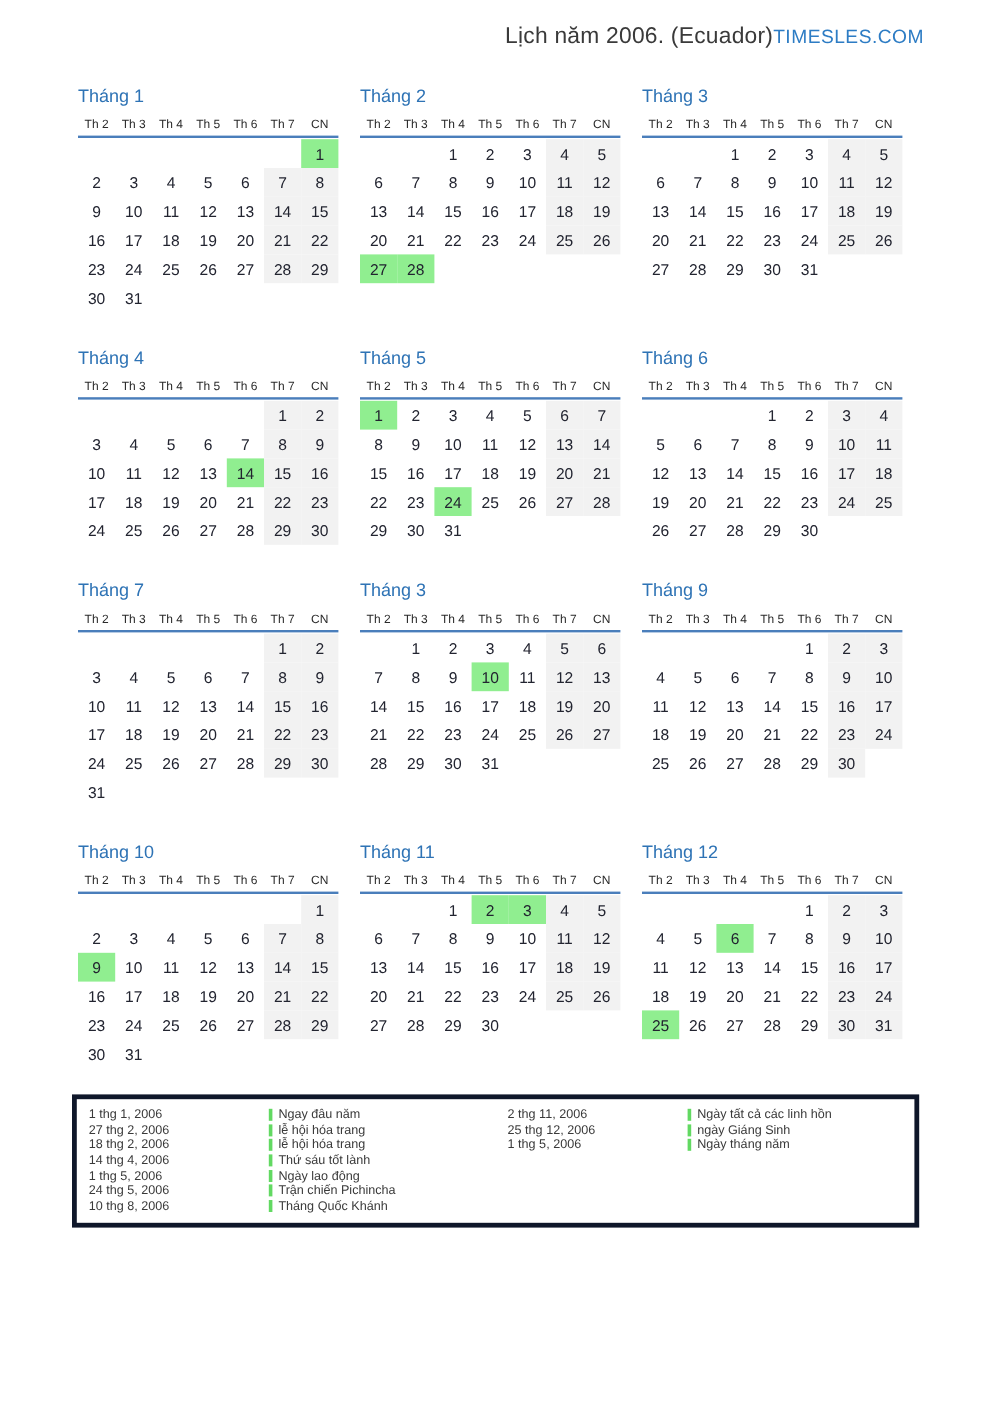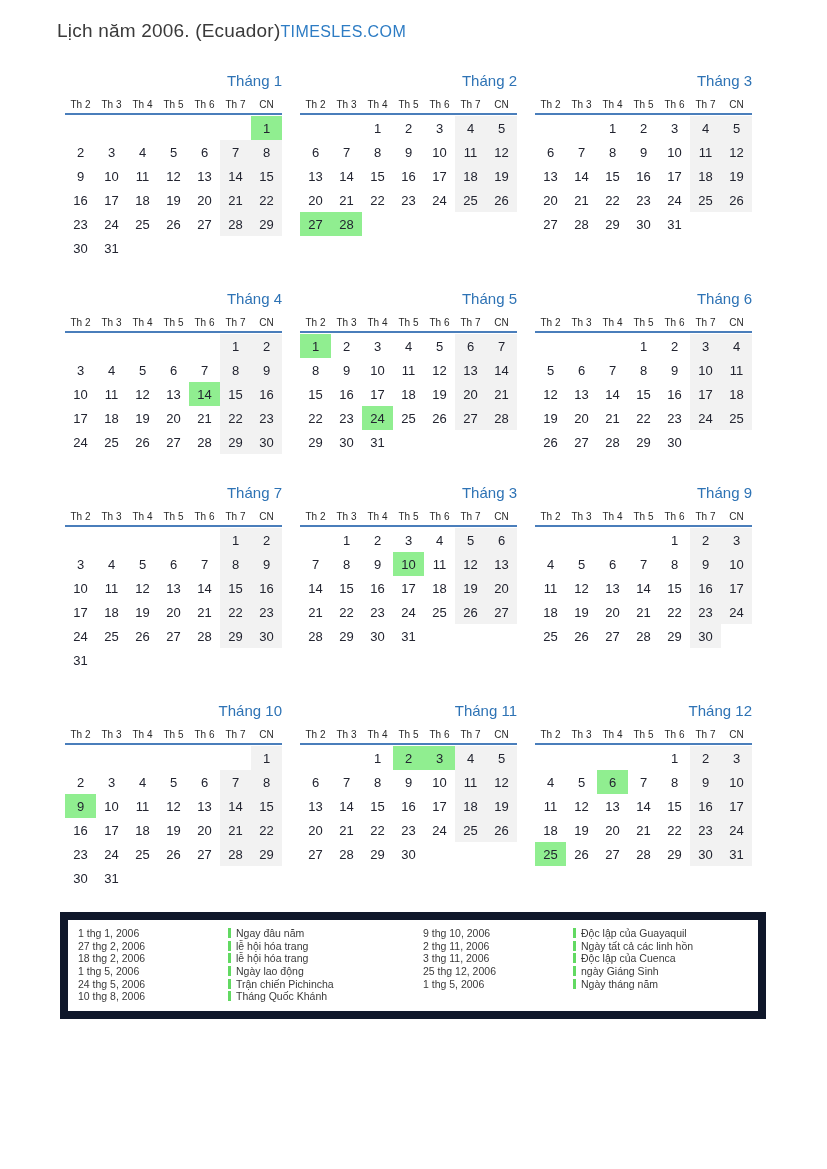"Lịch năm 2006. (Ecuador)" header { justify-content: flex-start -> flex-end }
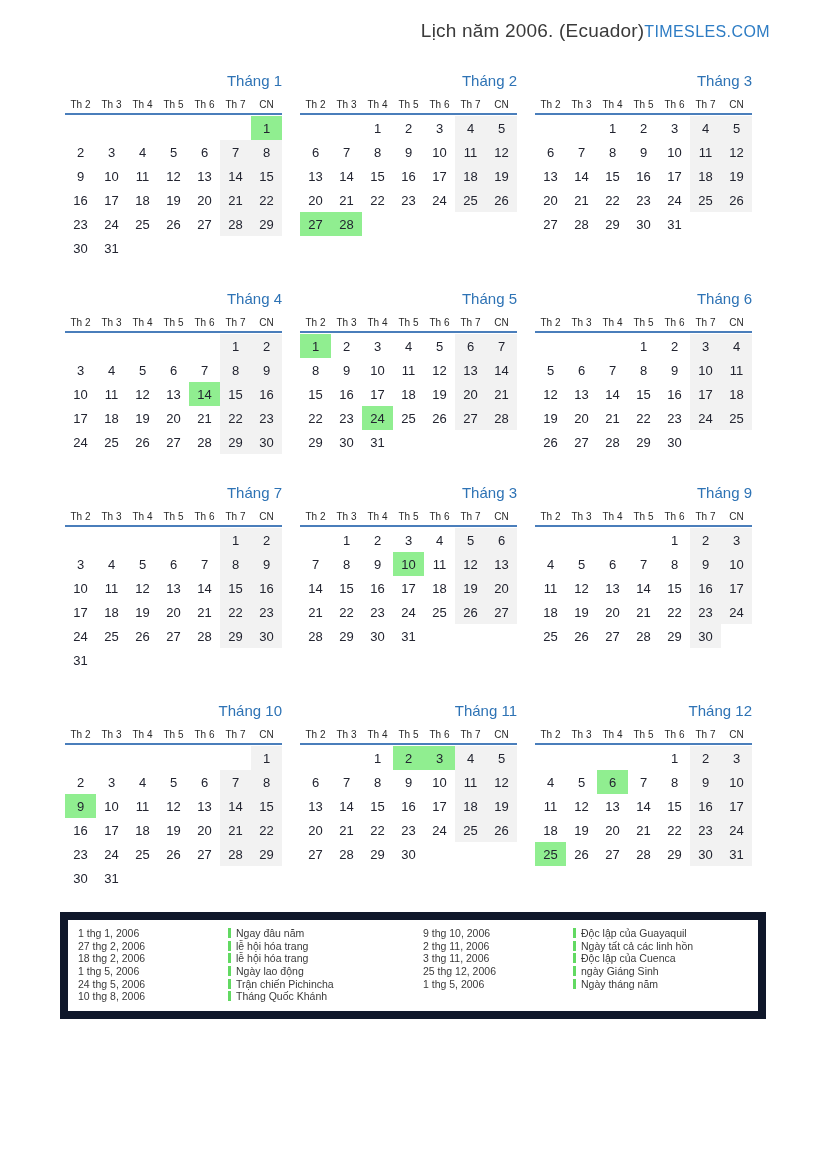"Tháng 1" .mtitle { text-align: right -> left }
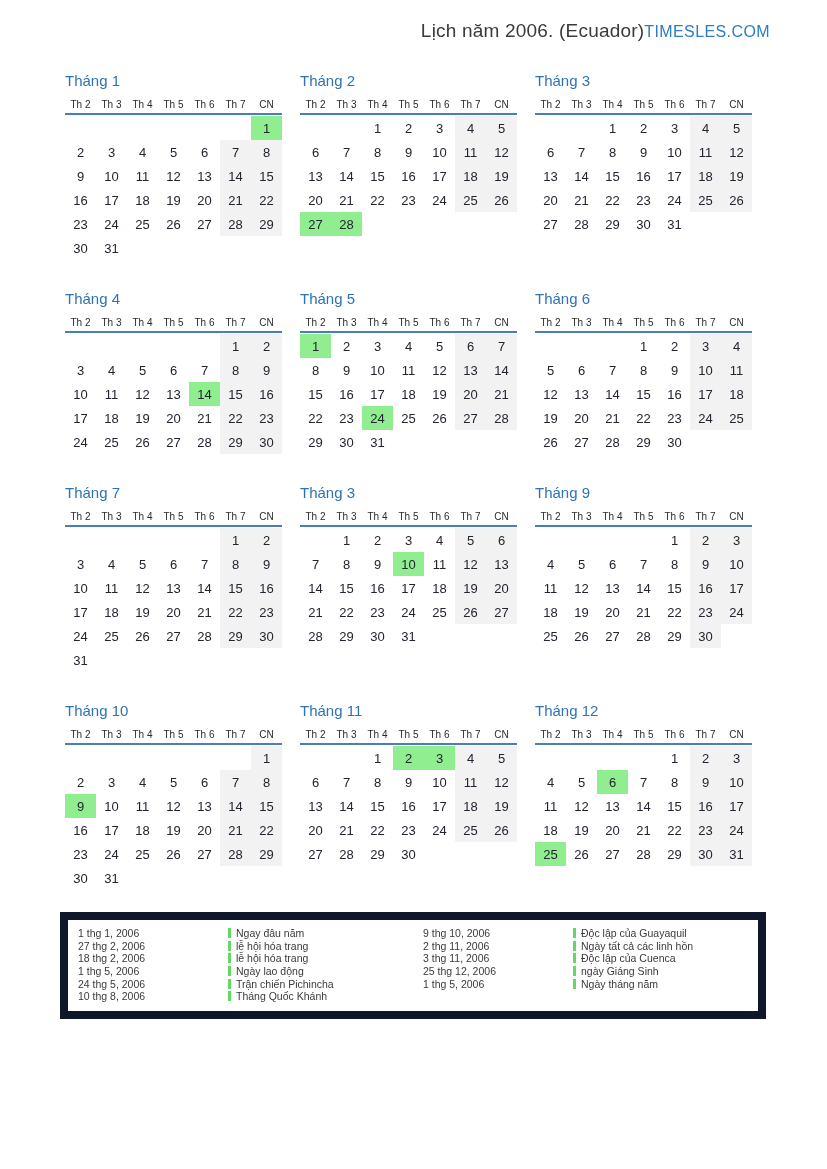"1 thg 1, 2006" .legend { border: 8px solid #0f172a -> 4px solid #0f172a }
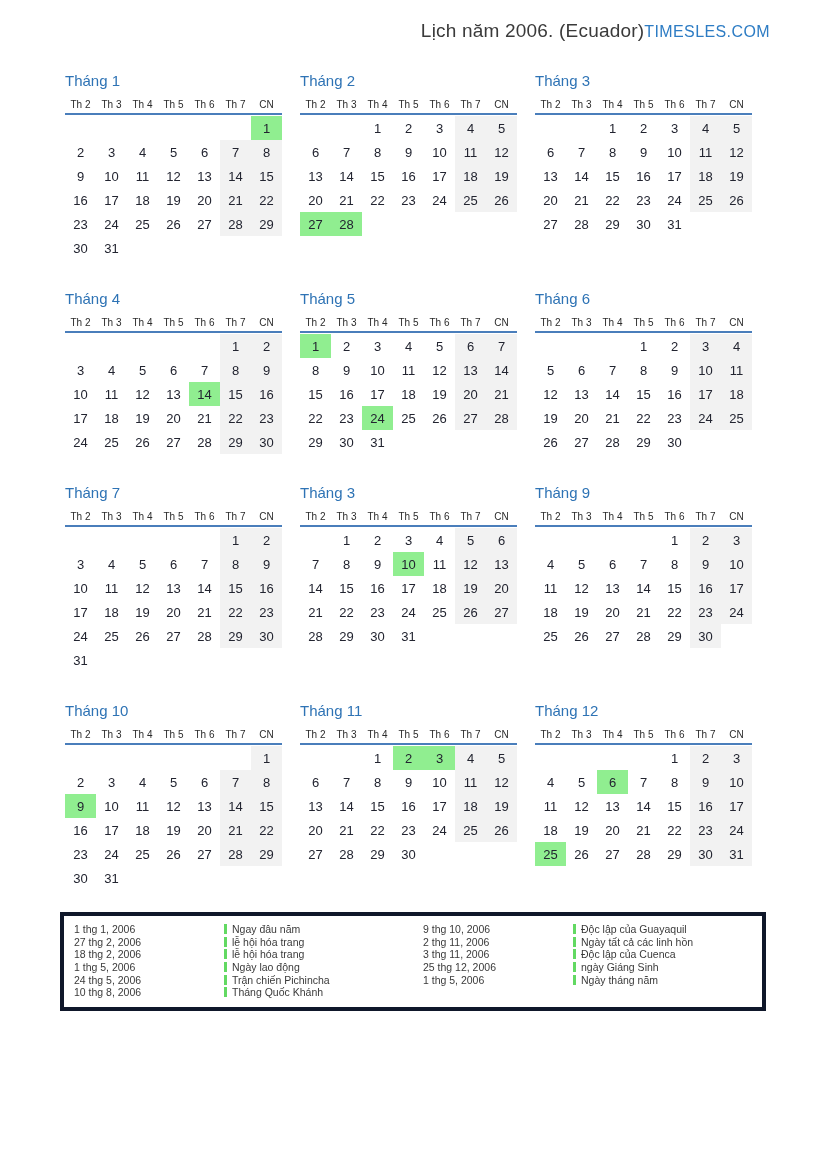"9 thg 10, 2006" div.lrow { html: <div> <span>9 thg 10, 2006</span> <span></span> <span>Độc lập của Guayaquil</span> </div> -> none }
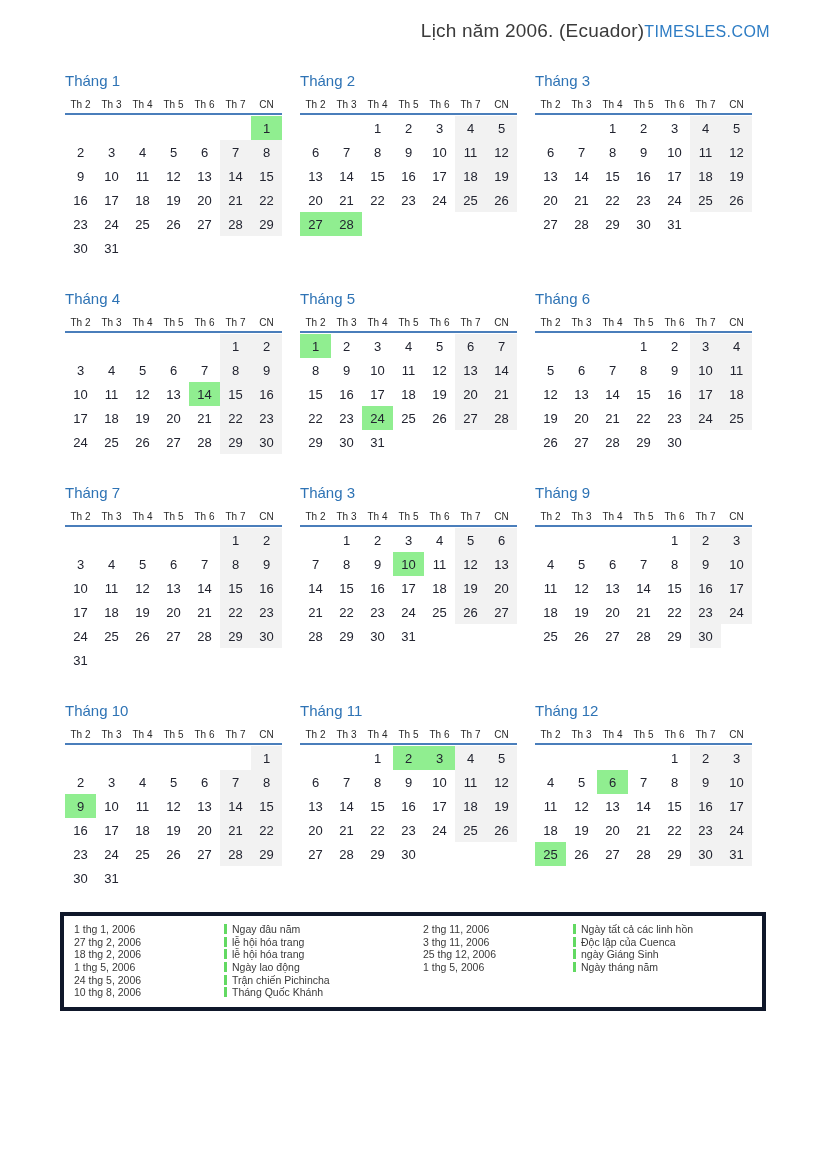"3 thg 11, 2006" div.lrow { html: <div> <span>3 thg 11, 2006</span> <span></span> <span>Độc lập của Cuenca</span> </div> -> none }
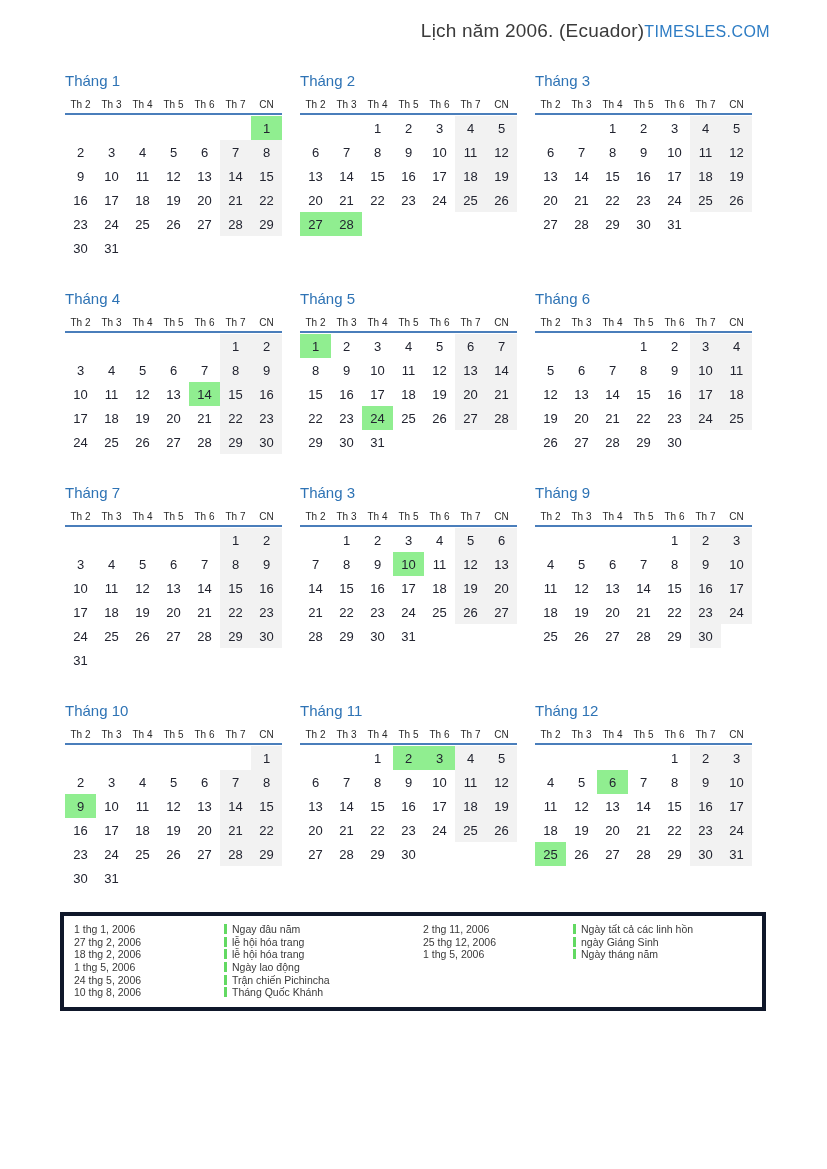"14 thg 4, 2006" div.lrow { html: none -> <div> <span>14 thg 4, 2006</span> <span></span> <span>Thứ sáu tốt lành</span> </div> }
